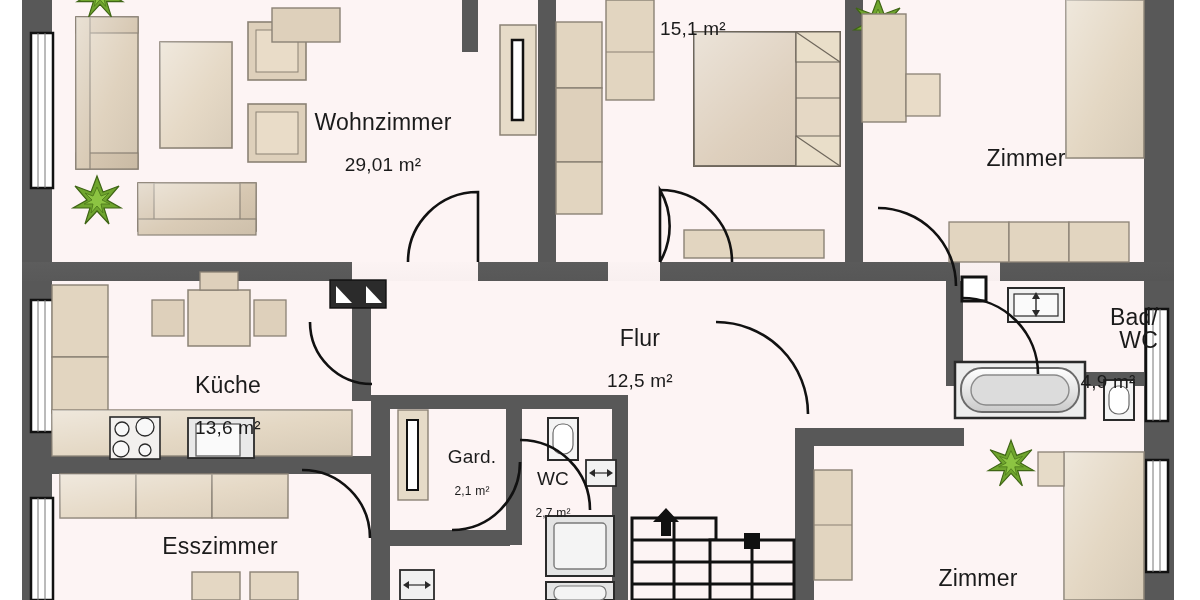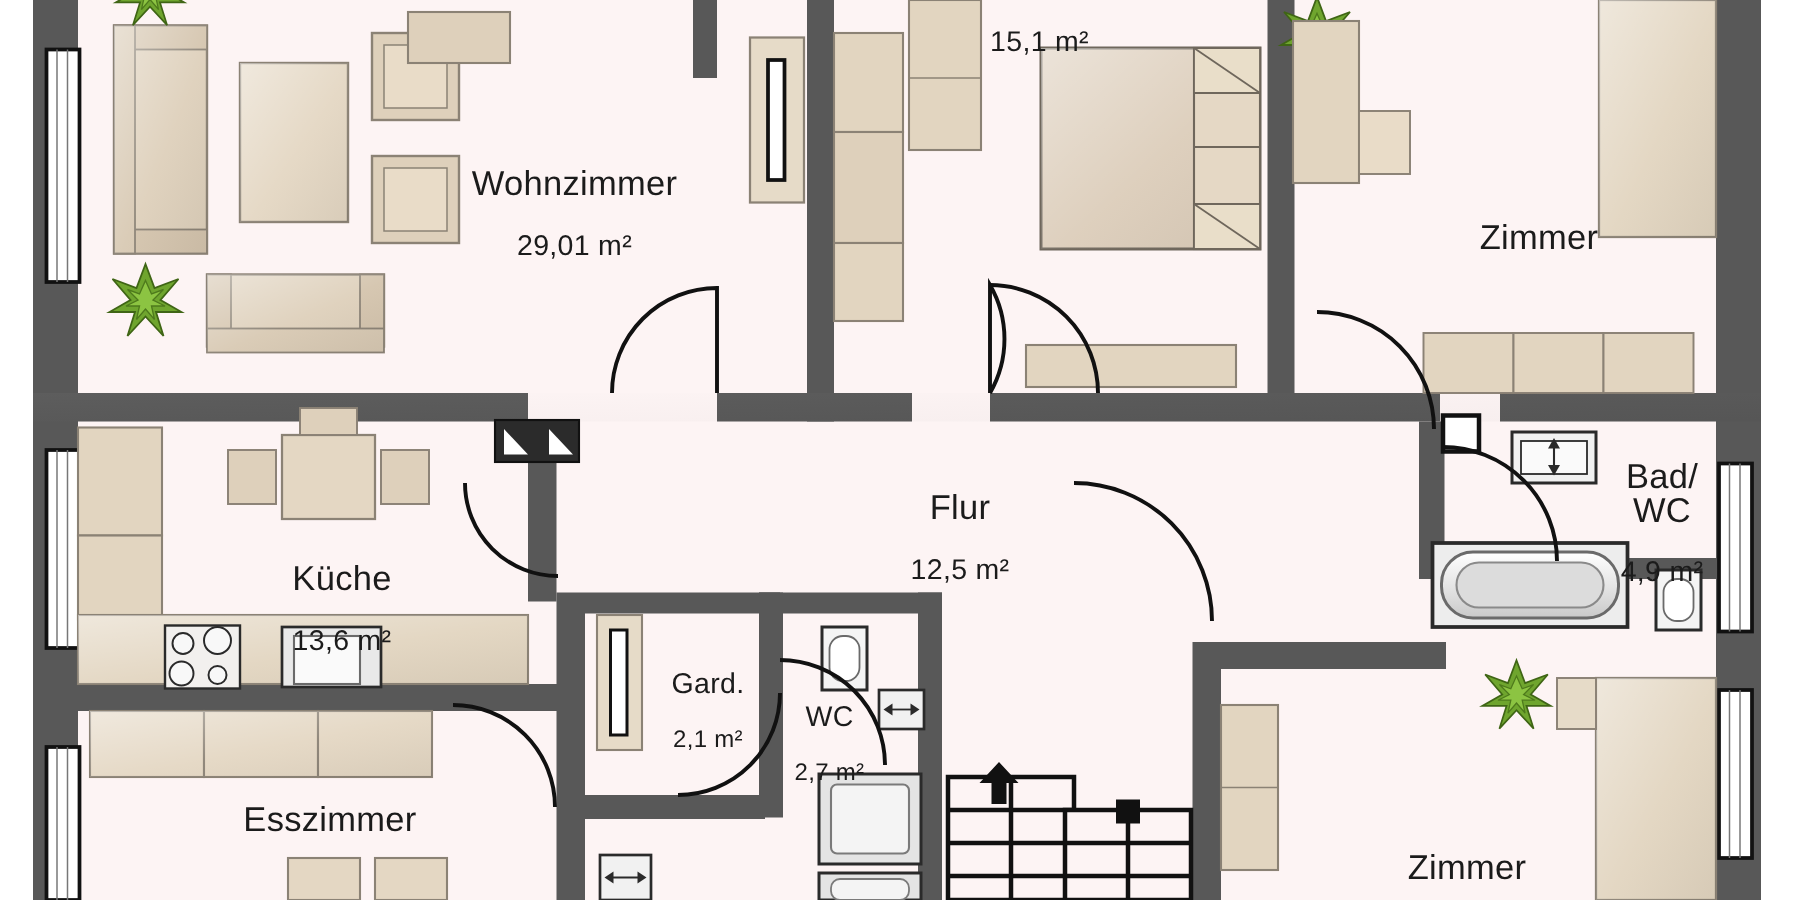"Bad/" .lbl.stack .nm { text-align: none -> right }
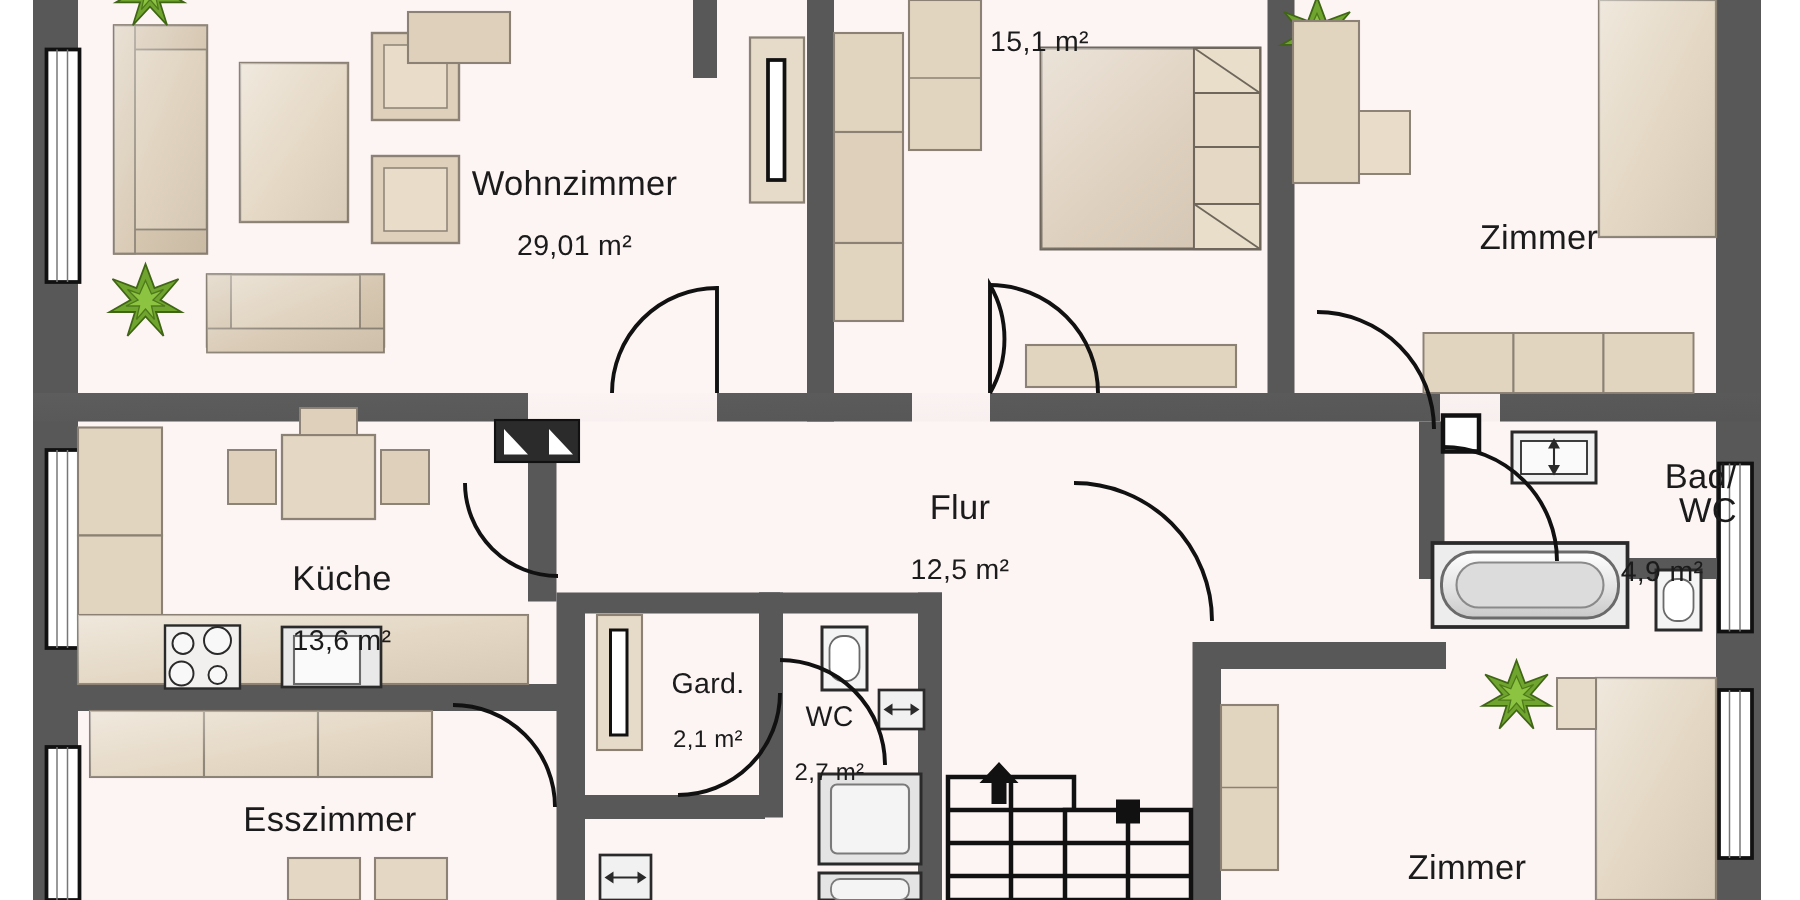"2,1 m²" .lbl.sm .ar { font-size: 16px -> 12px }
